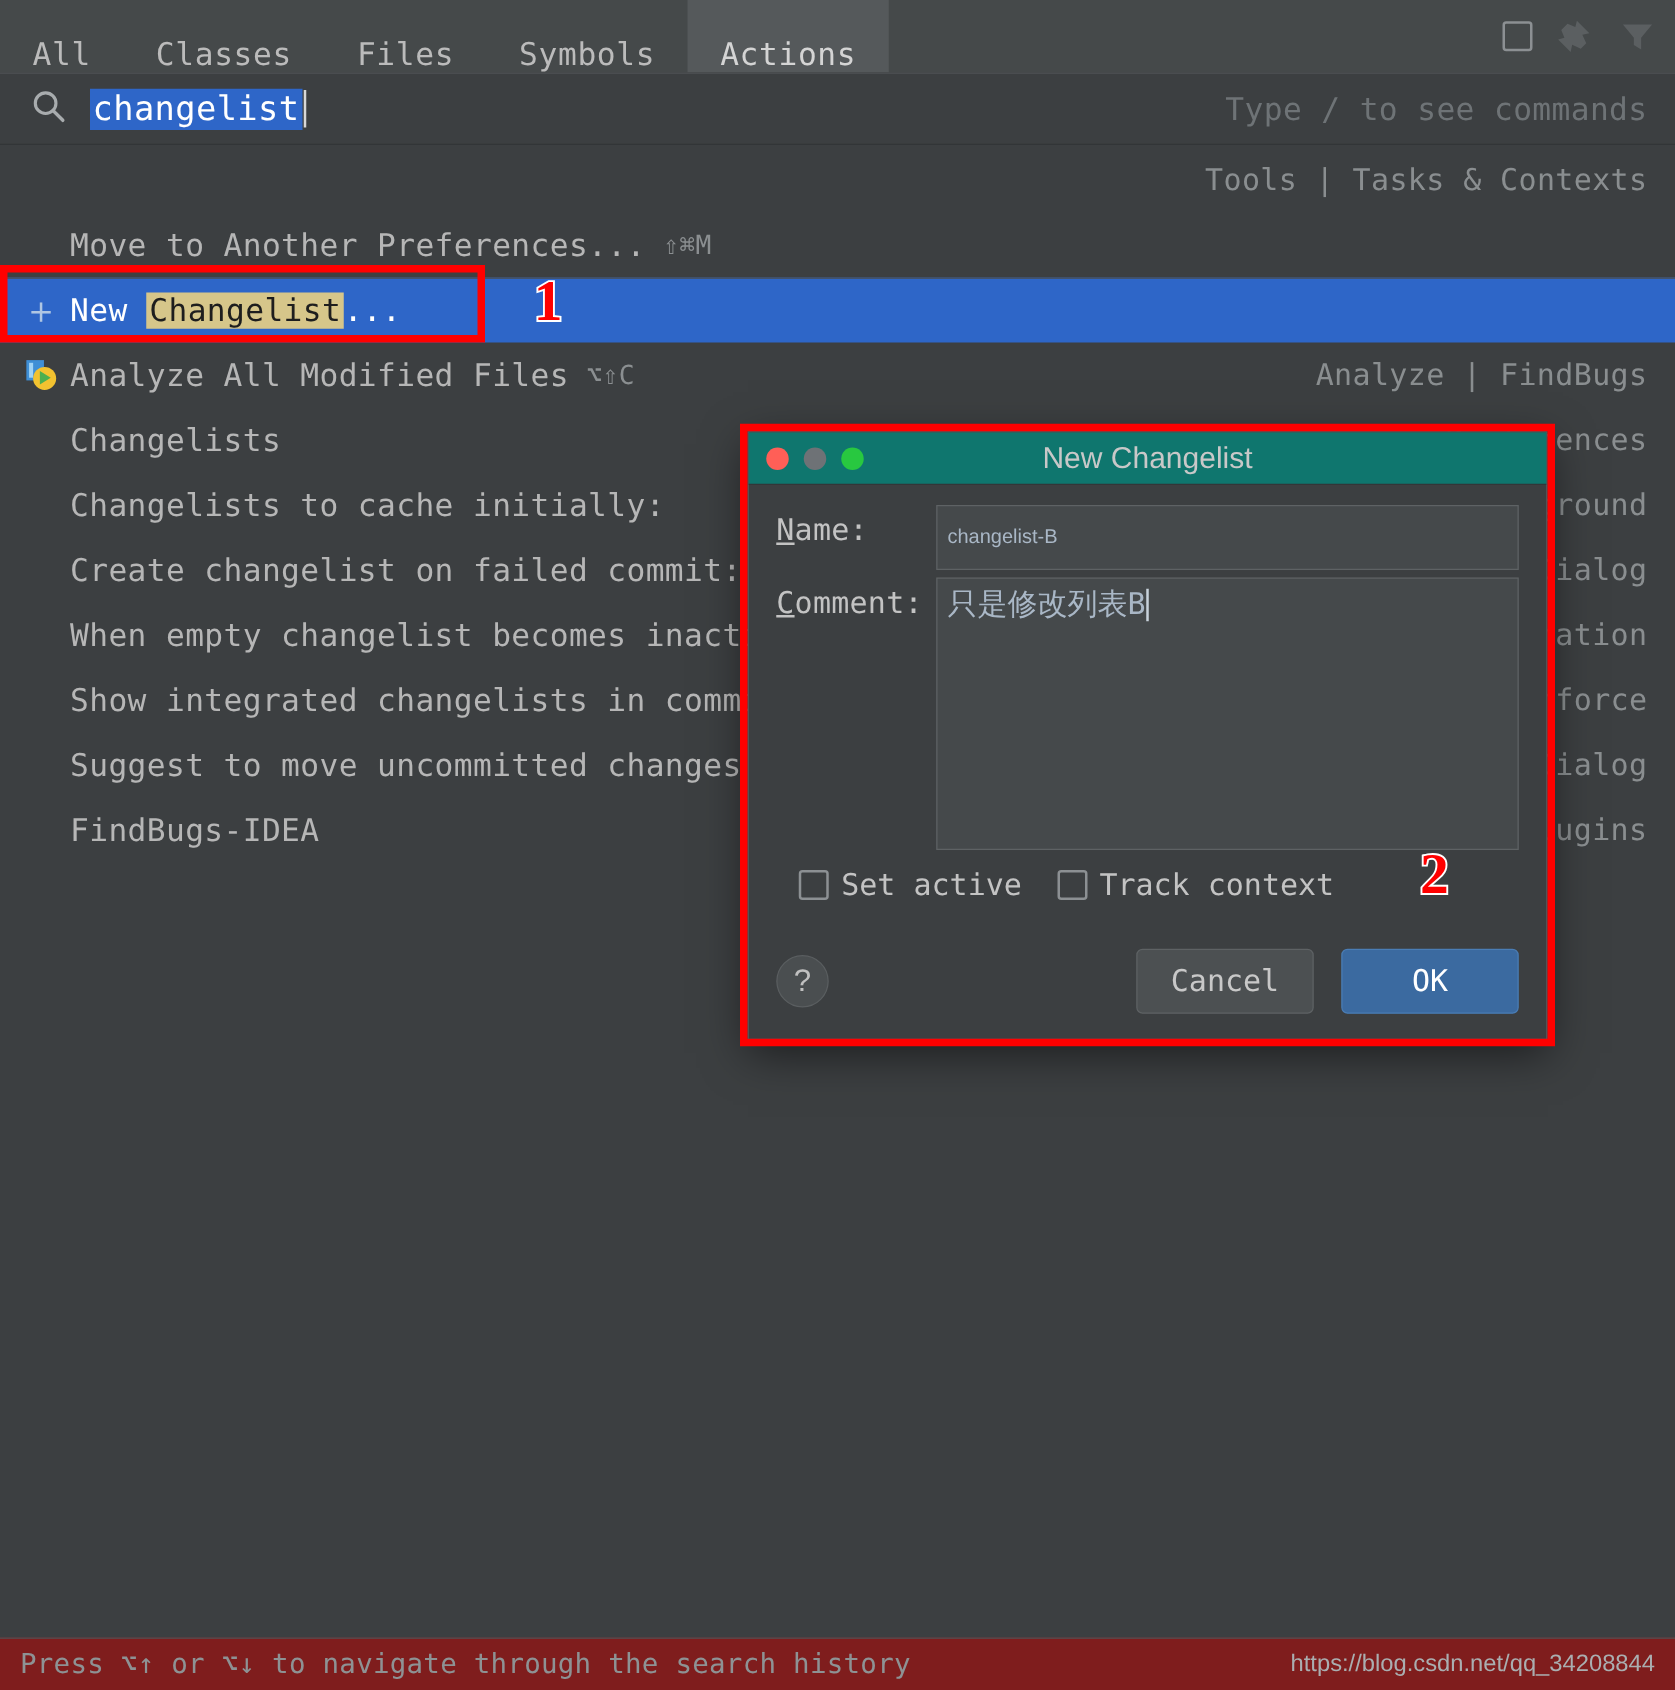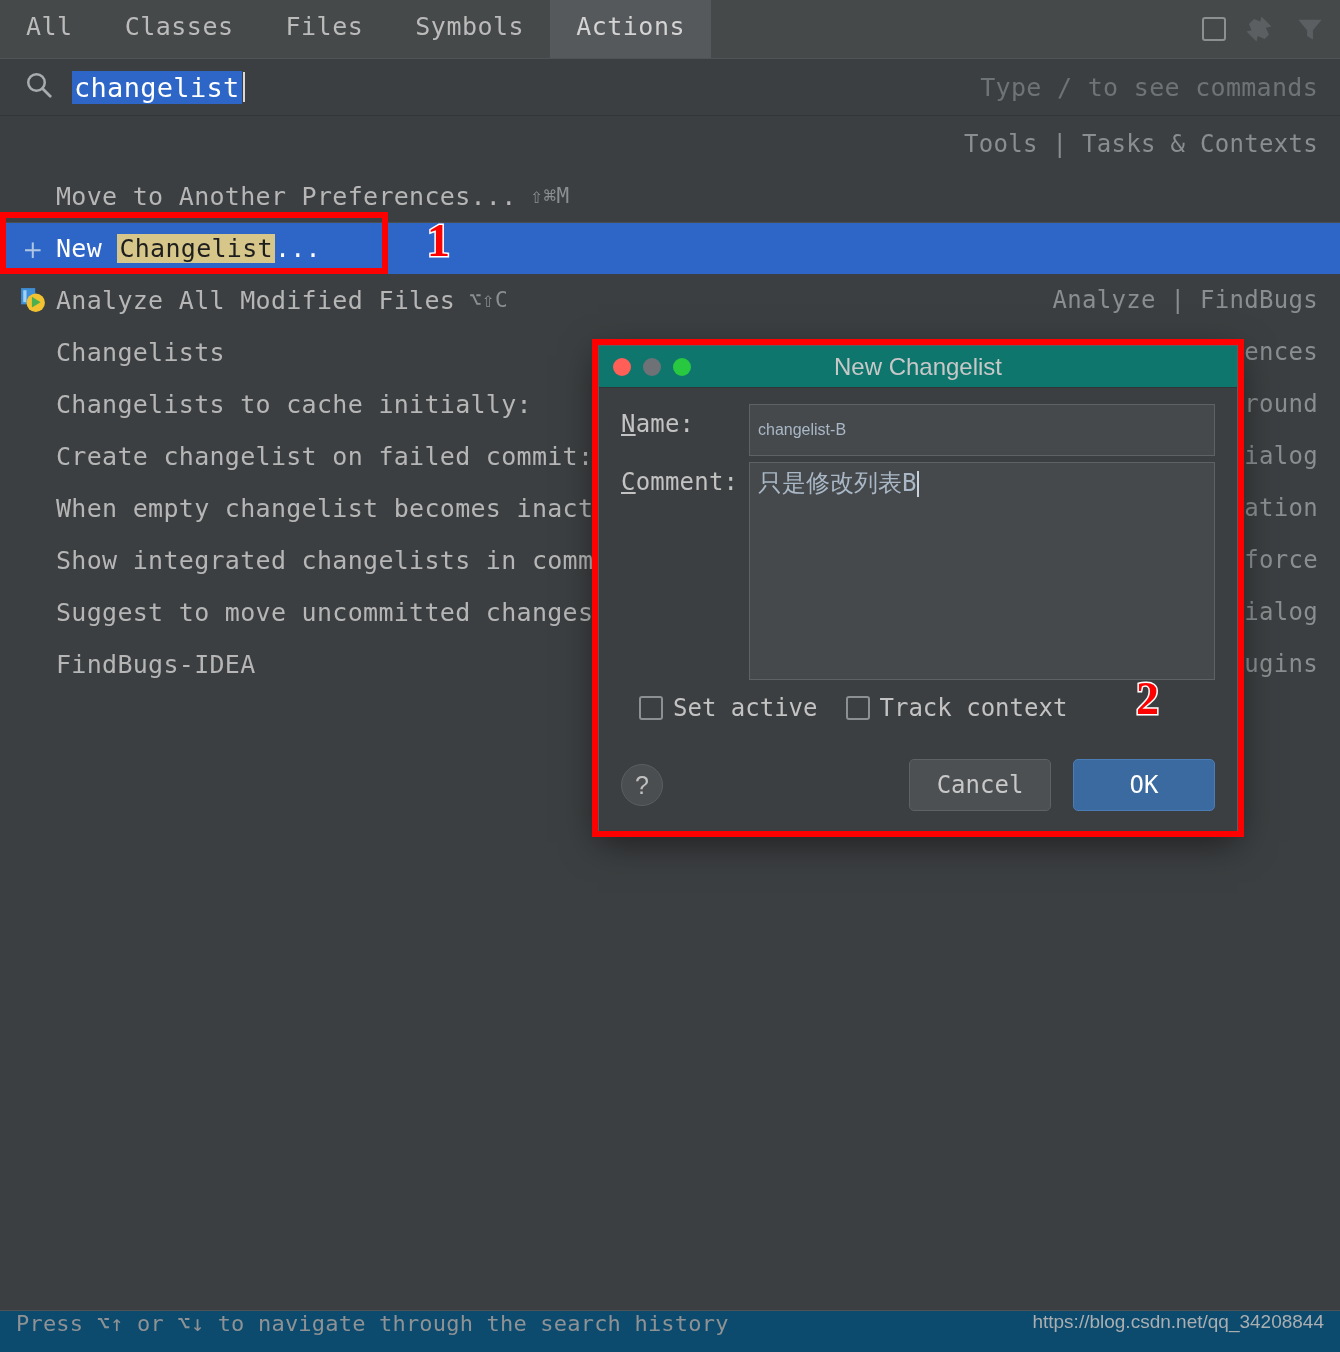"All" .tab { align-items: flex-start -> flex-end; padding: 12px 26px -> 0 26px }
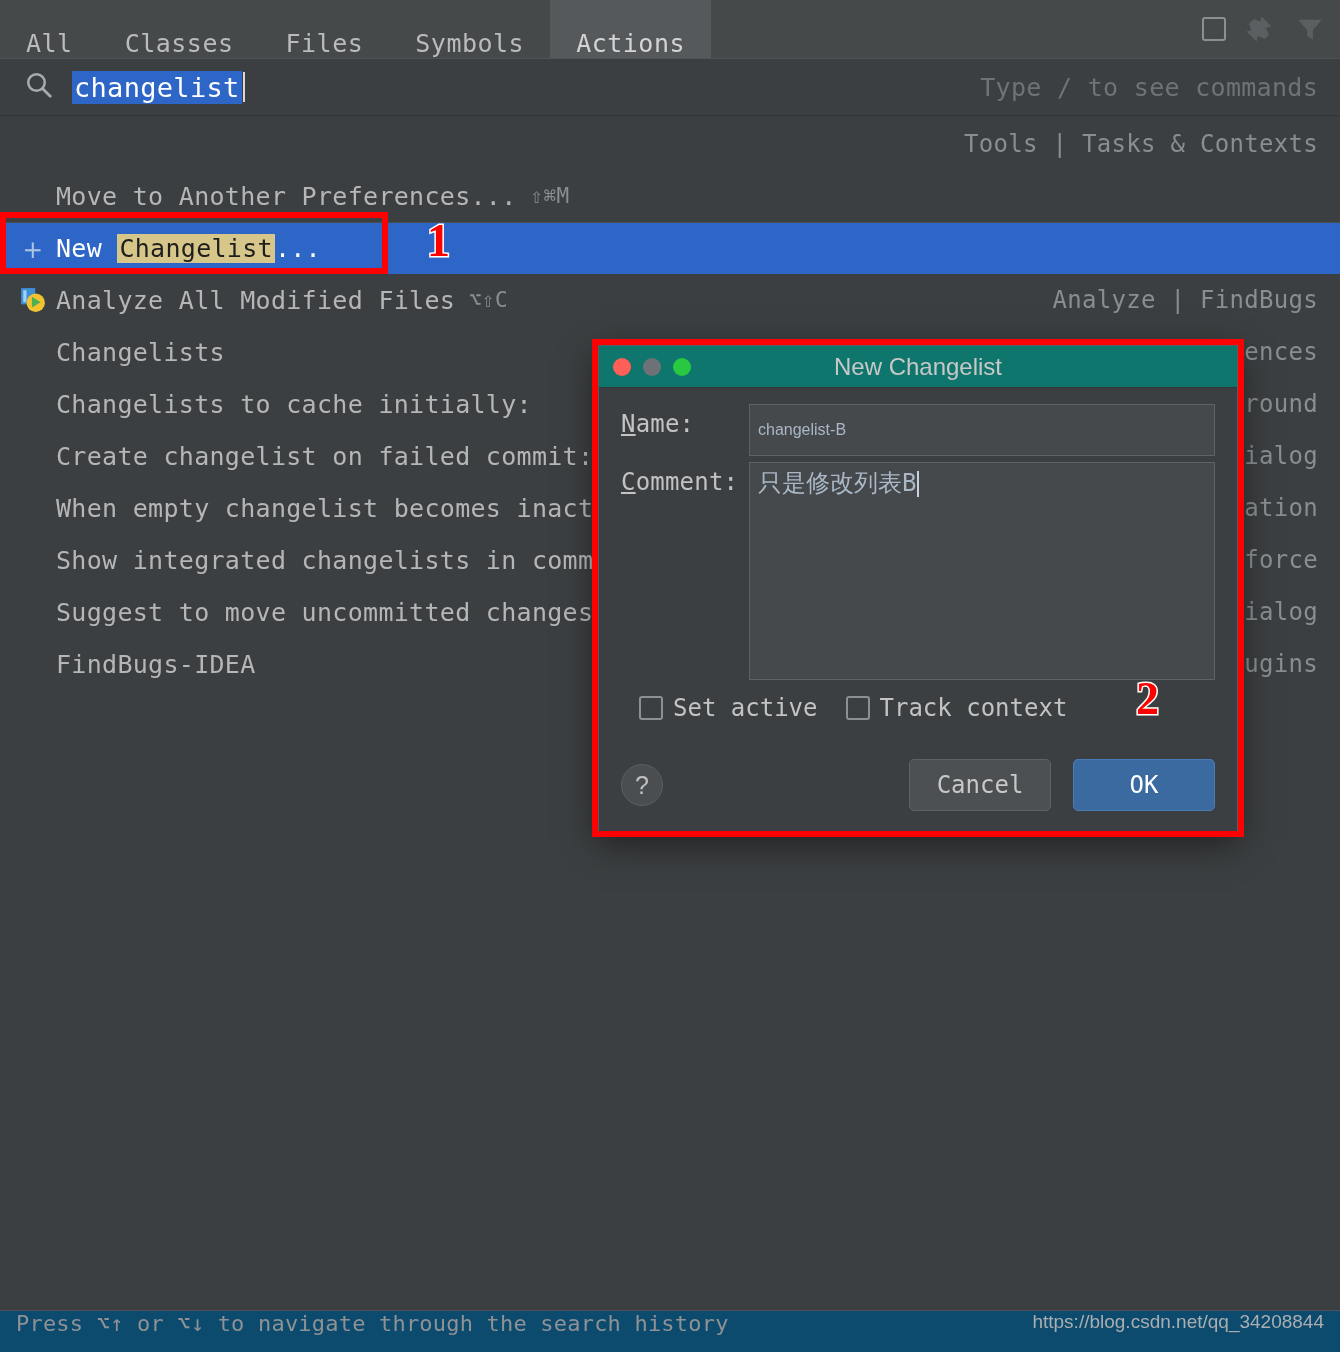"Press ⌥↑ or ⌥↓ to" .statusbar { align-items: none -> center; background: #0c4a6e -> #7f1d1d }
